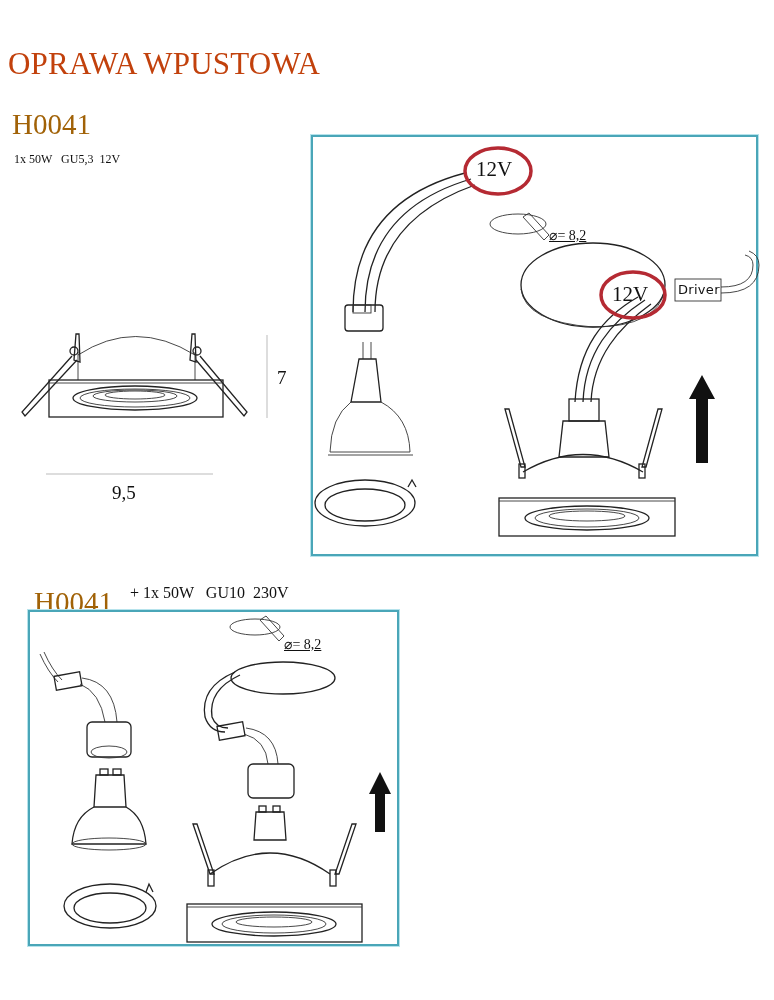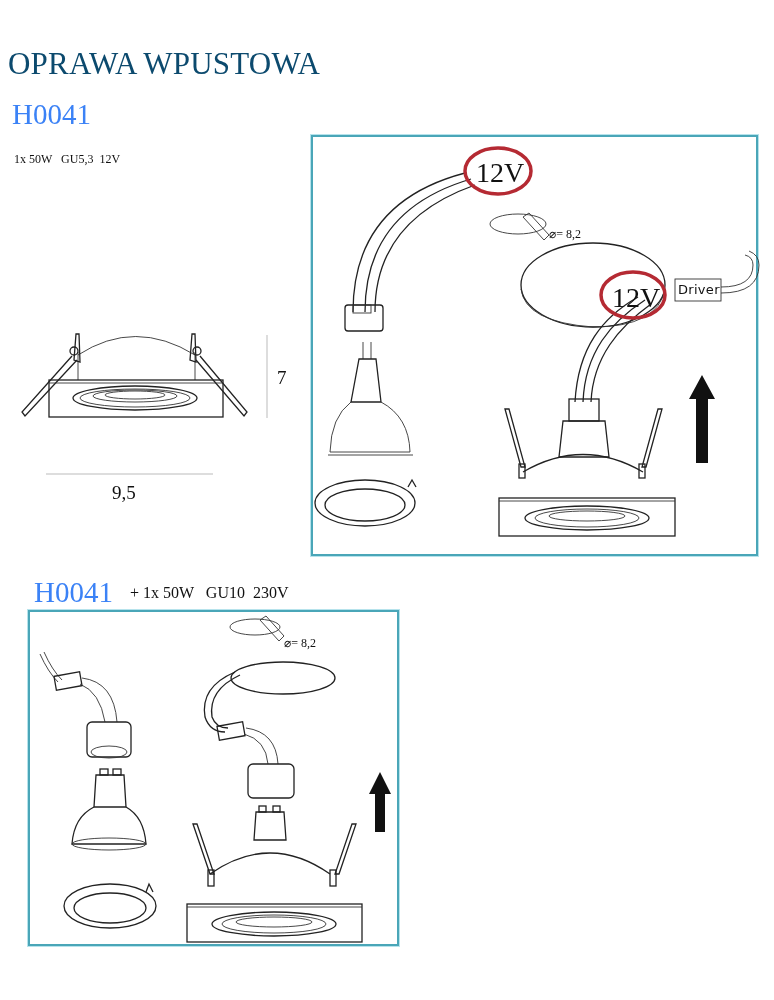"OPRAWA WPUSTOWA" .title { color: #0c4a6e -> #c2410c }
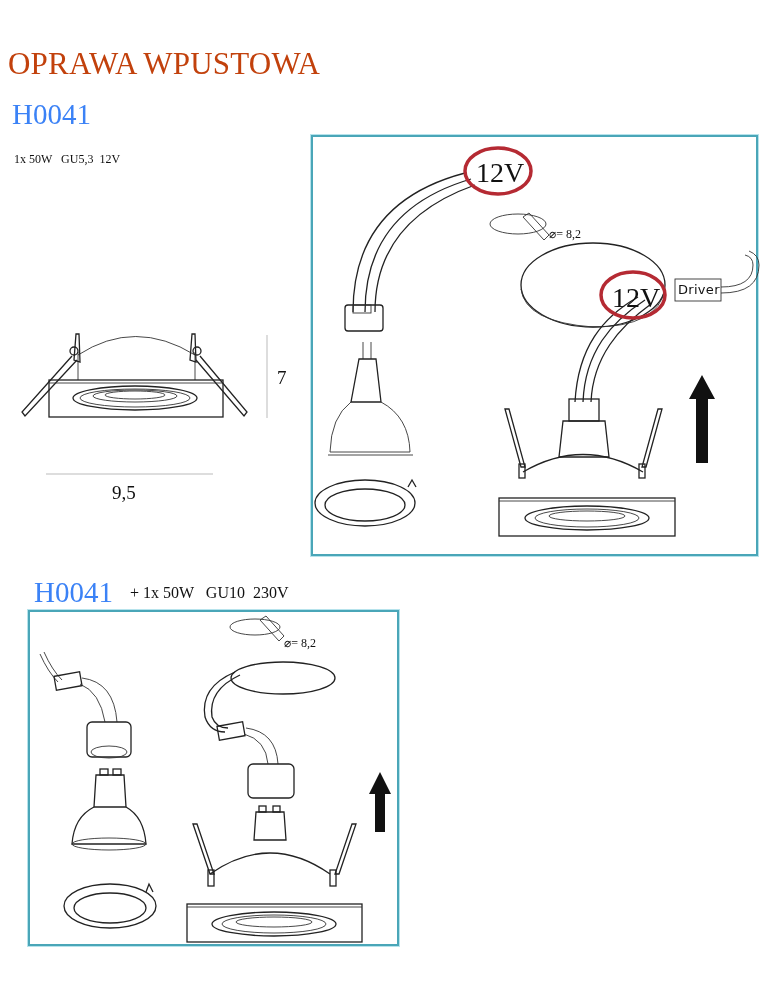"H0041" .code { color: #3b82f6 -> #a16207; margin-top: none -> 10px }
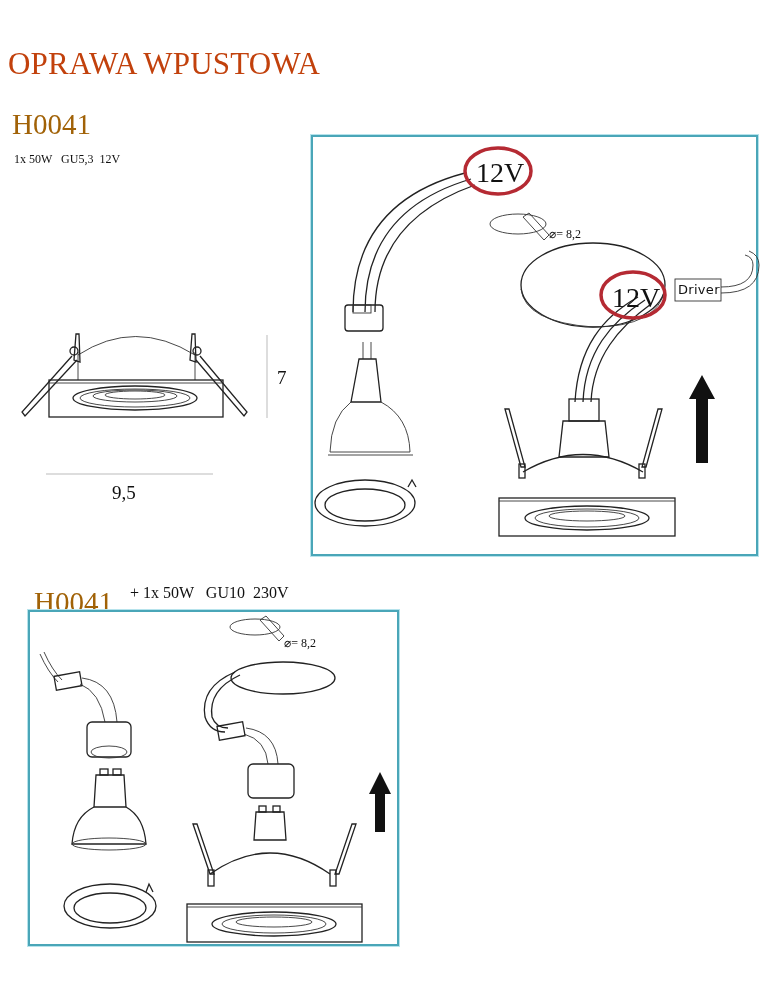"12V" .v12 { font-size: 28px -> 21px }
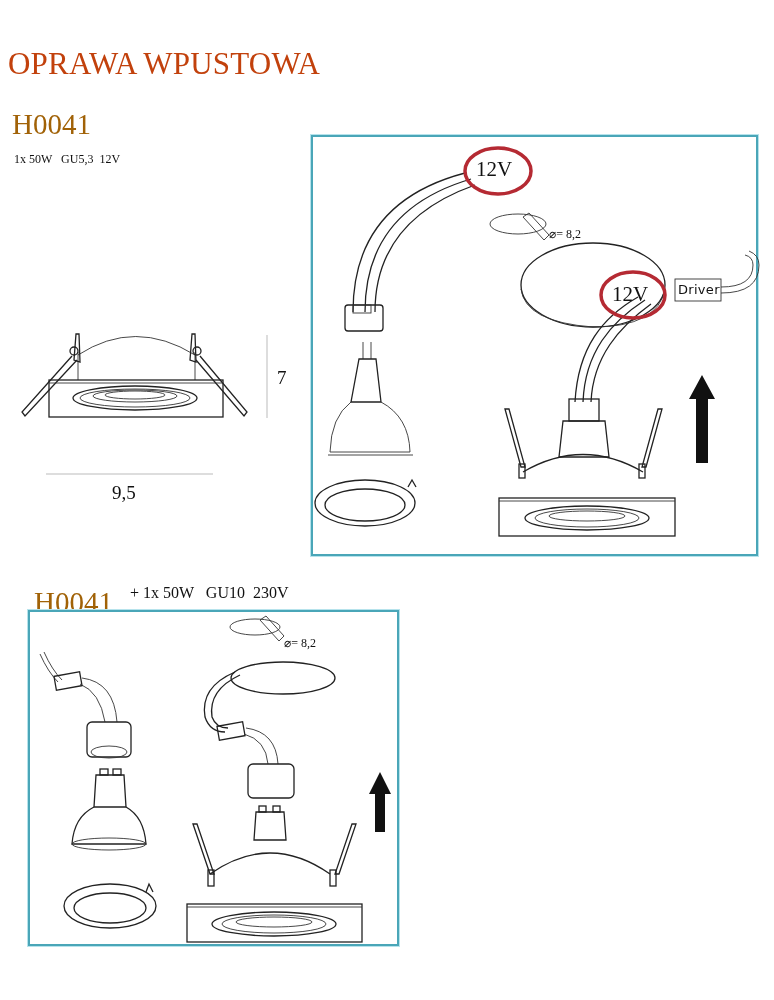"⌀= 8,2" .lbl-small { font-size: 12px -> 14px; text-decoration: none -> underline }
